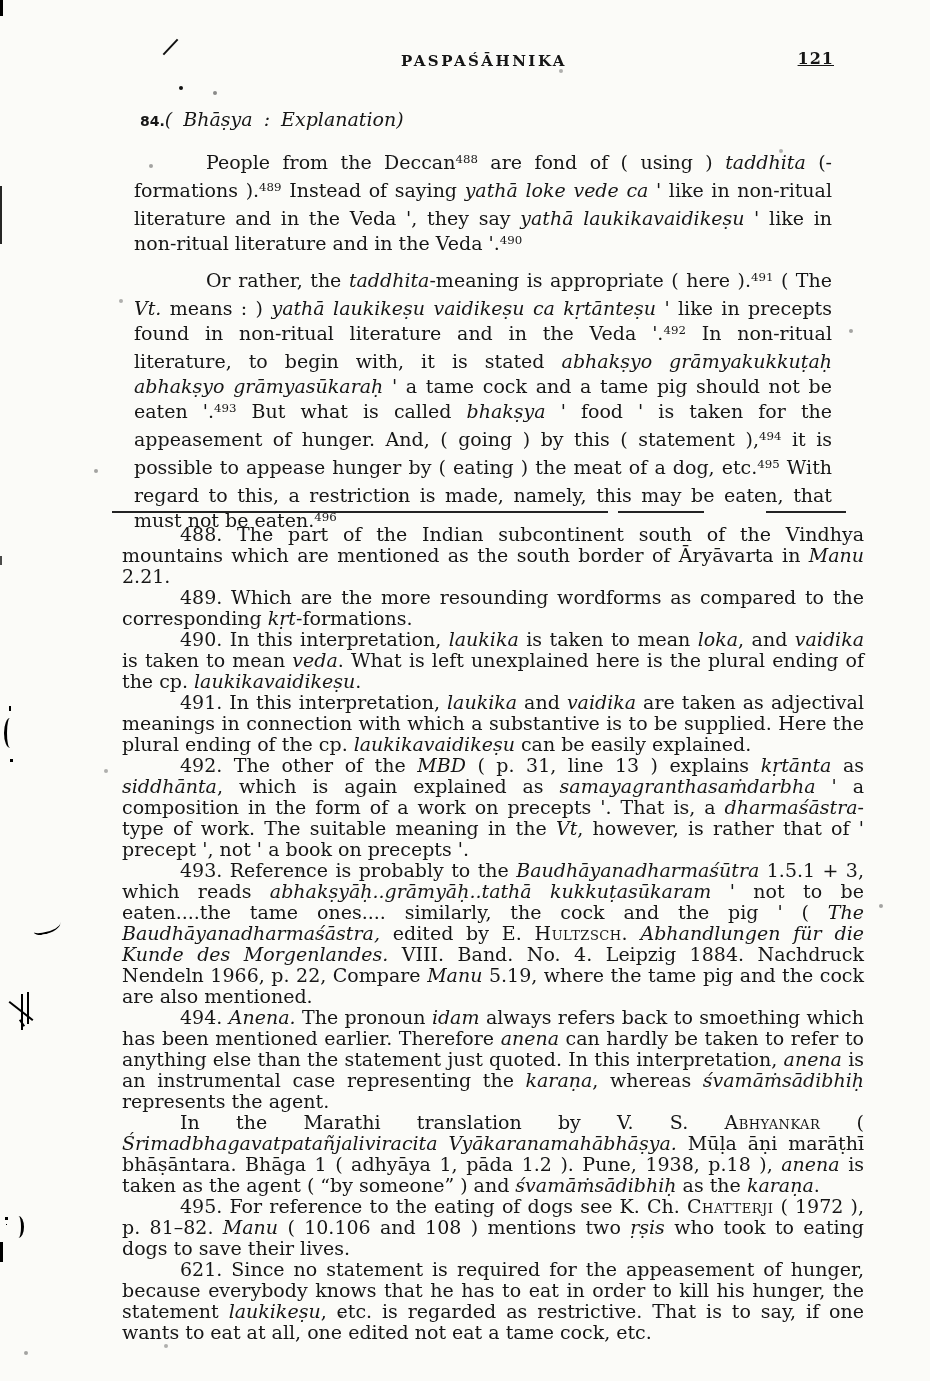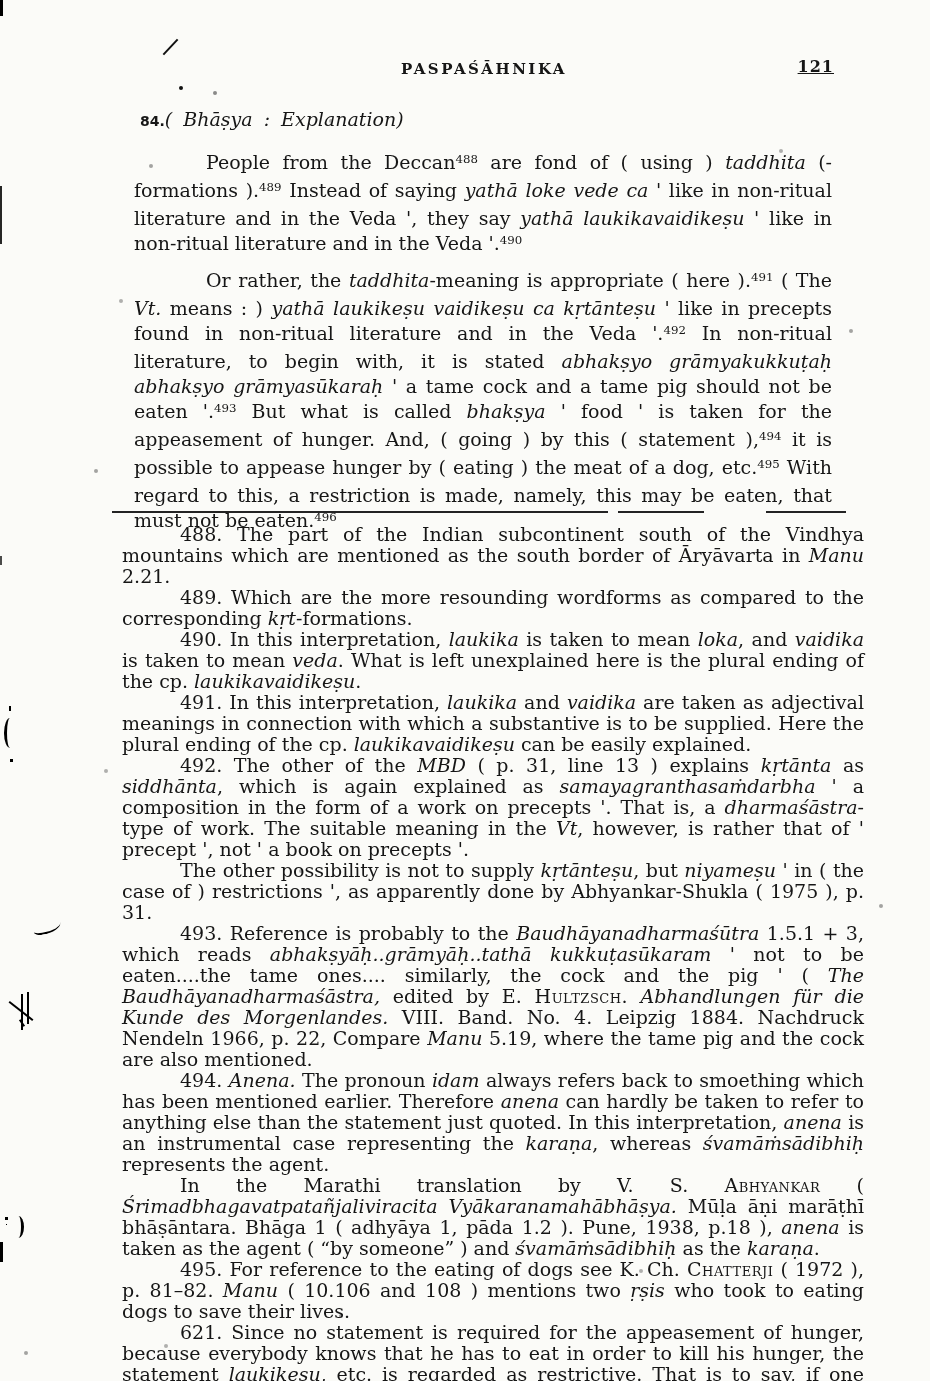"PASPAŚĀHNIKA" .header { top: 60px -> 52px }
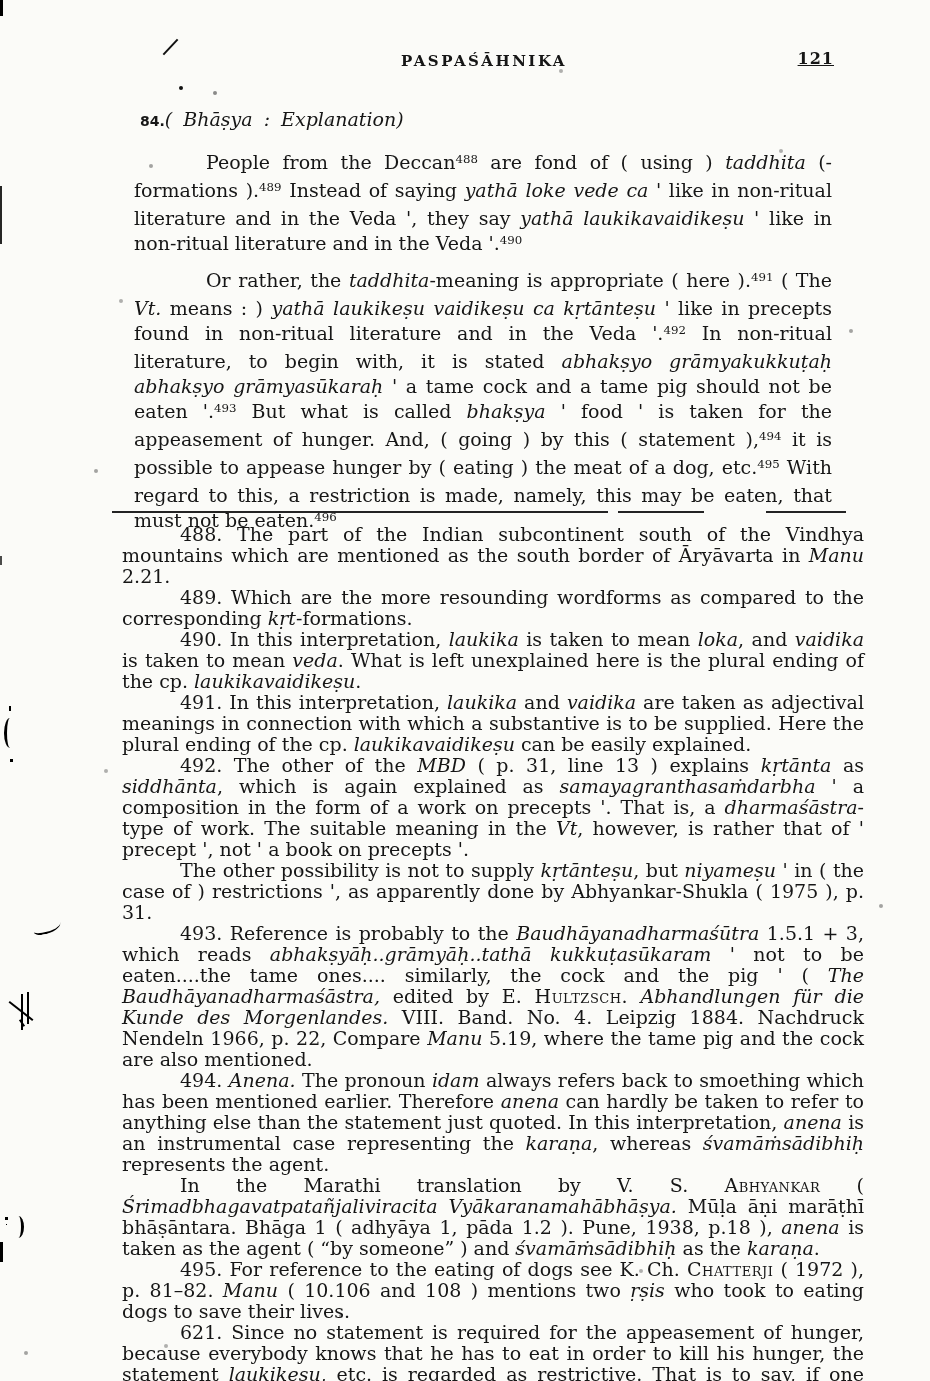"The other possibility is not" p.footnote-para { html: <p><span>The other possibility is not to supply </span><span>kṛtānteṣu</span><span>, but </span><span>niyameṣu</span><span> ' in ( the case of ) restrictions ', as apparently done by Abhyankar-Shukla ( 1975 ), p. 31.</span></p> -> none }
